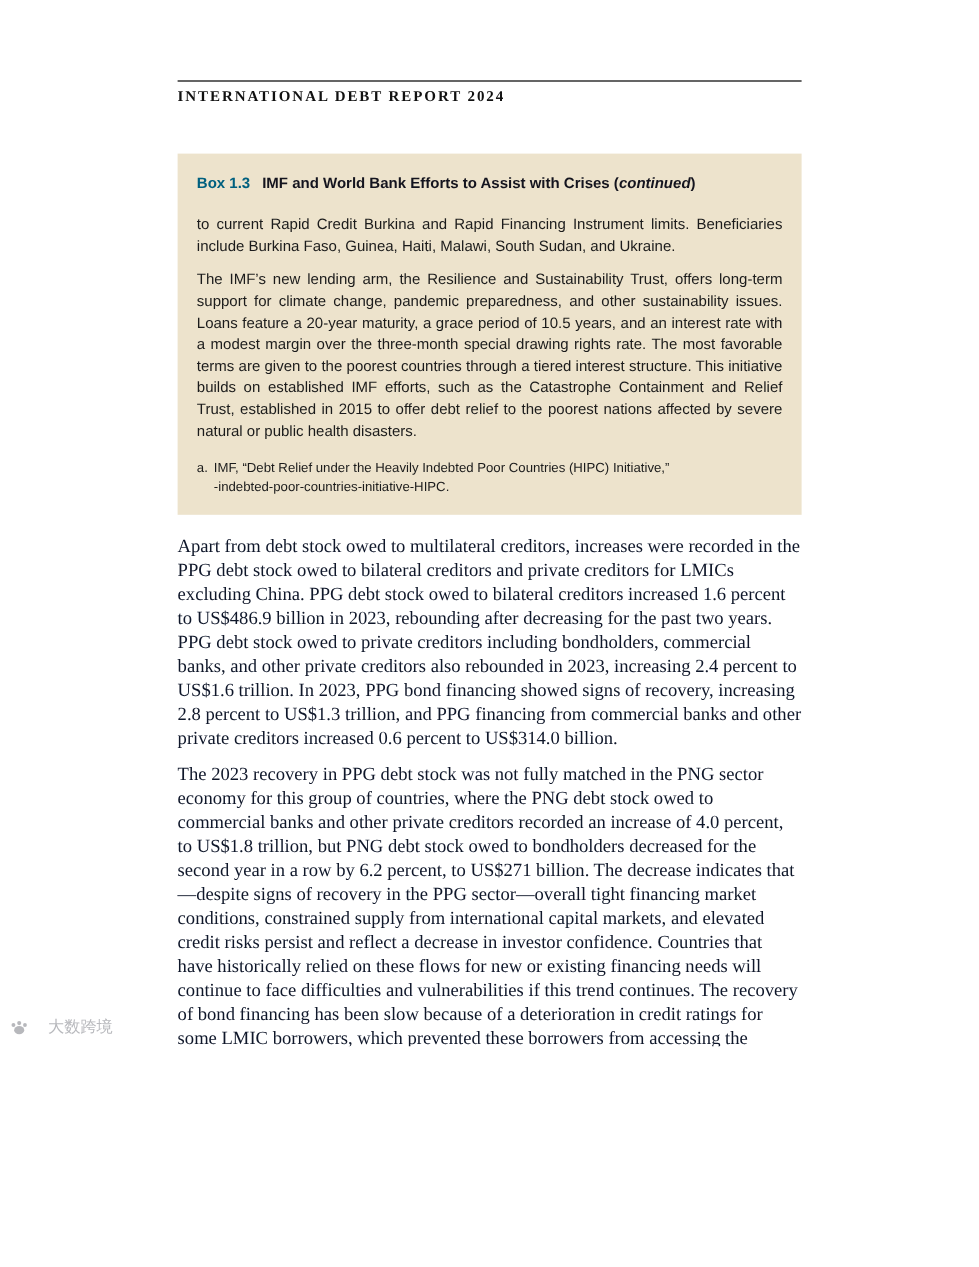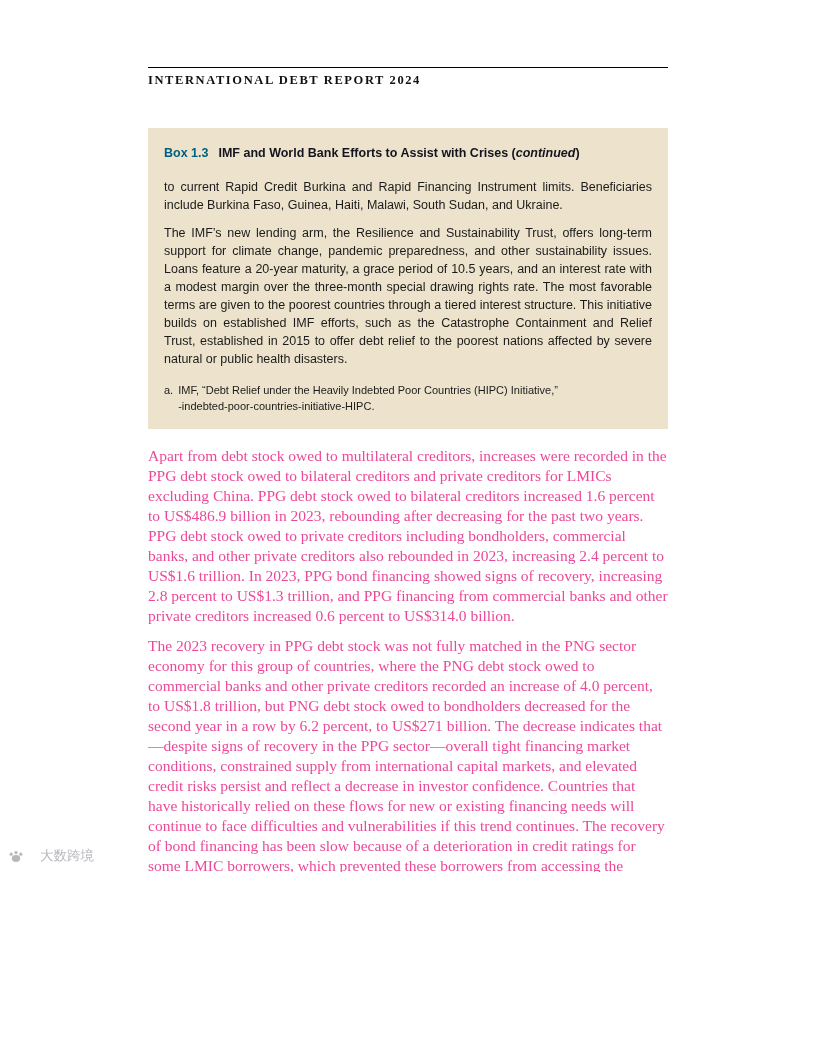"Apart from debt stock owed" .body-para { color: #ec4899 -> #0f172a }
